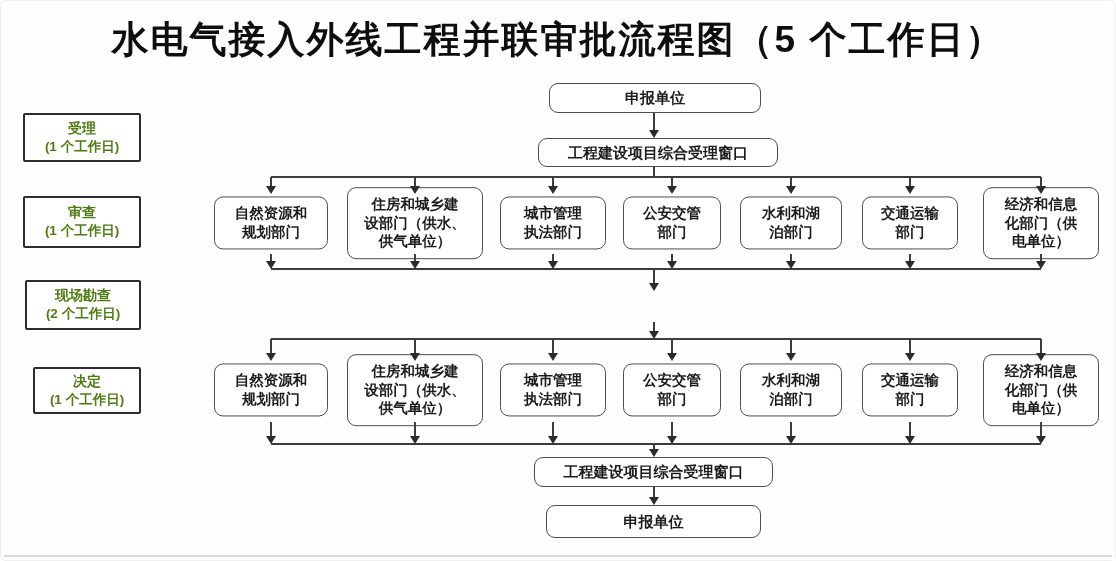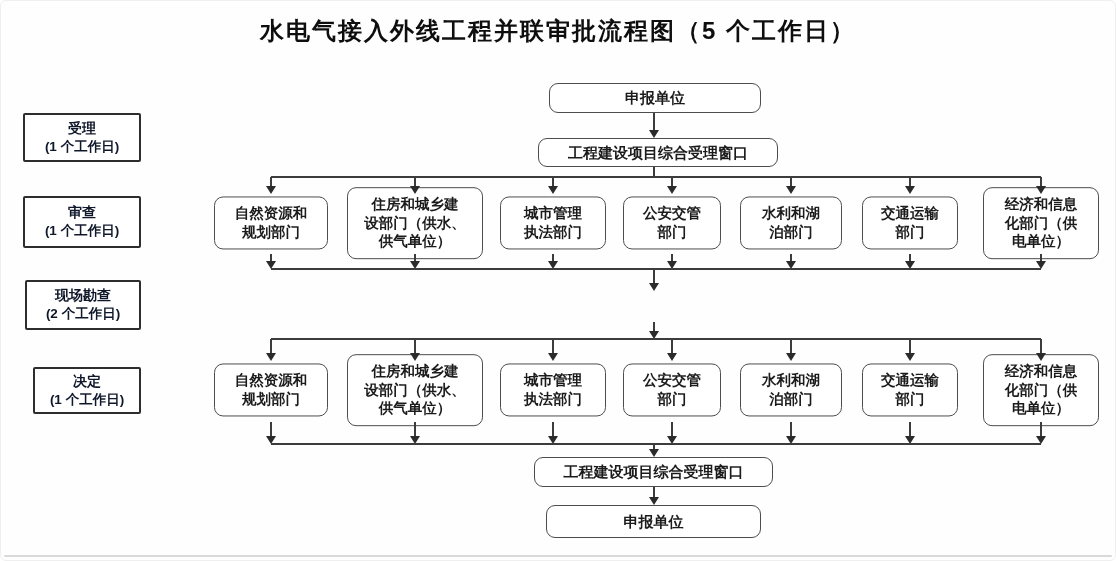"水电气接入外线工程并联审批流程图（5 个工作日）" .title { font-size: 24px -> 37px }
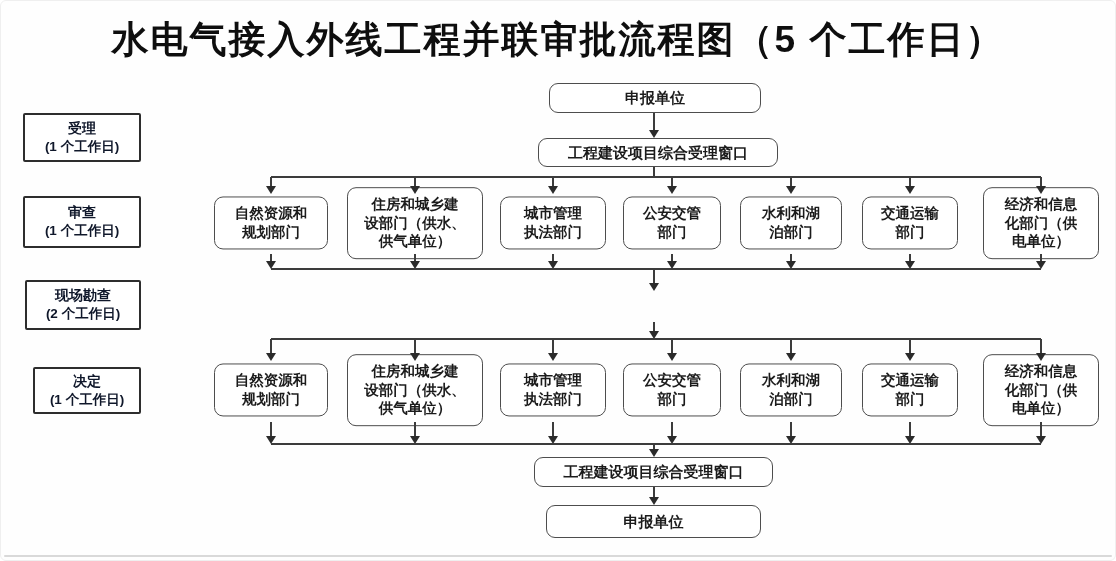"受理" .stage-box { color: #0f172a -> #4d7c0f }
